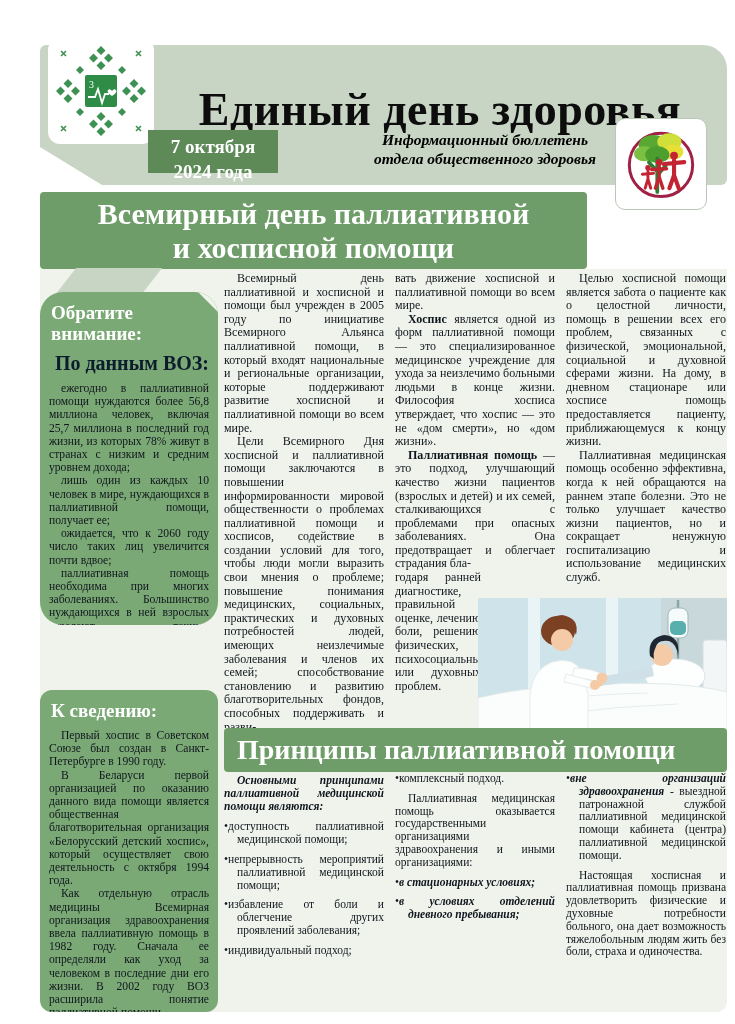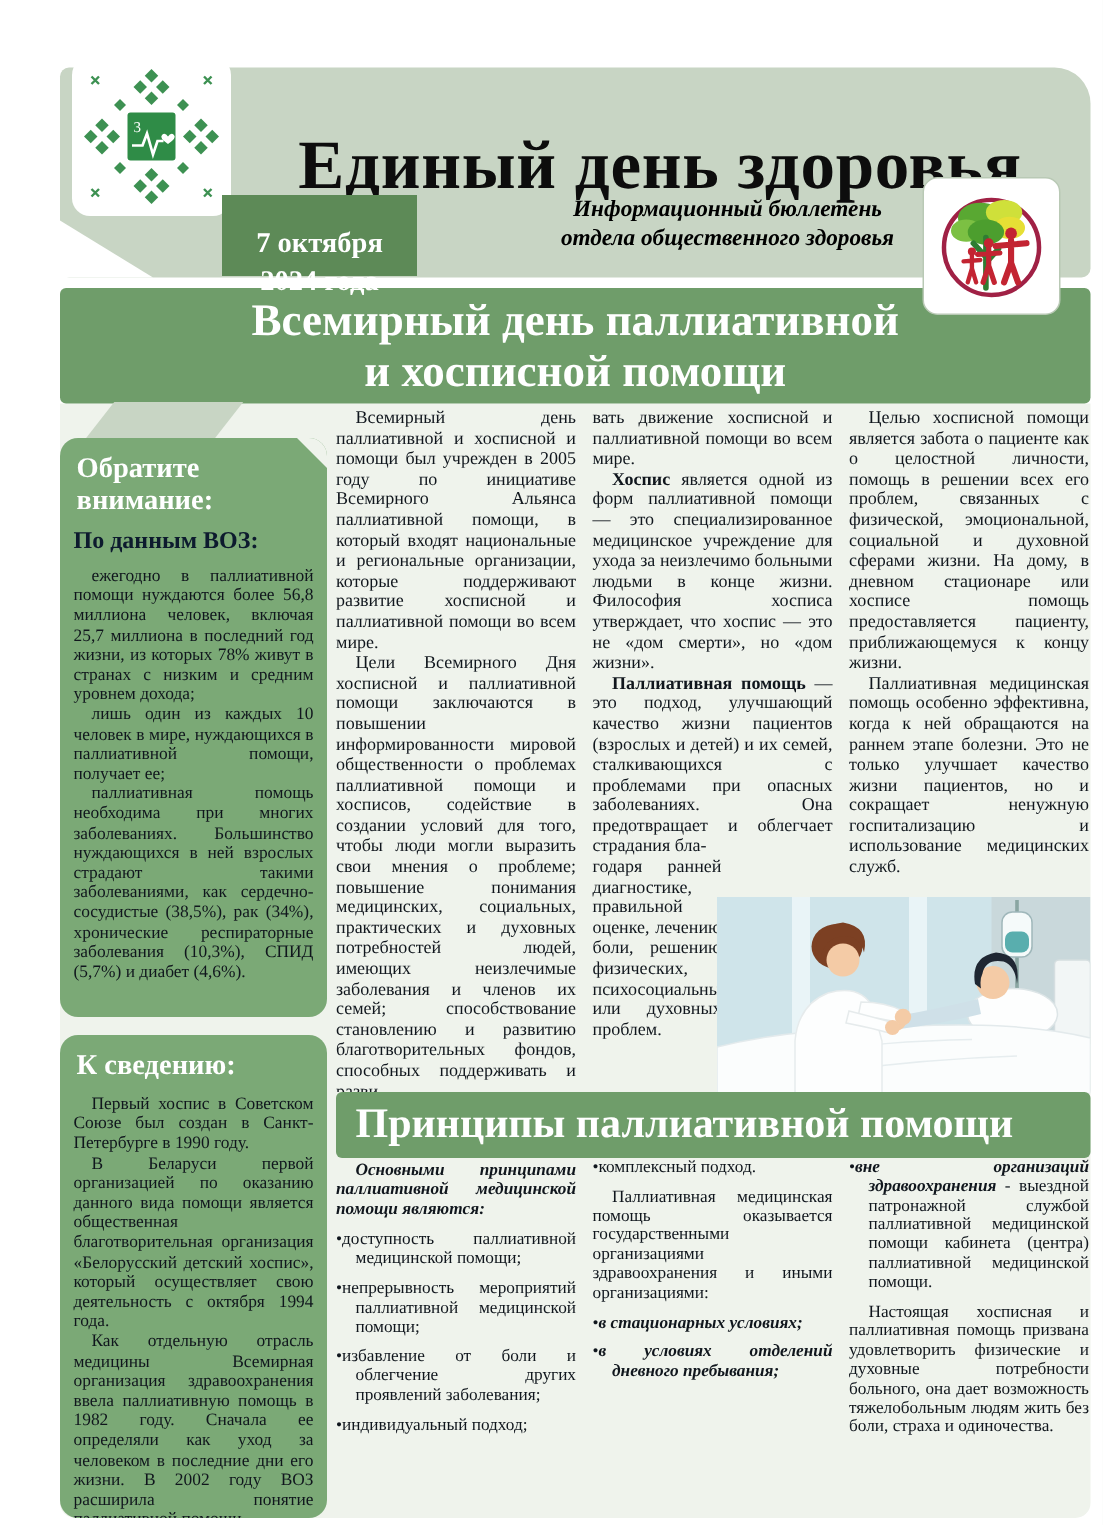"7 октября" .date-badge { height: 54px -> 43px; padding-top: 20px -> 4px }
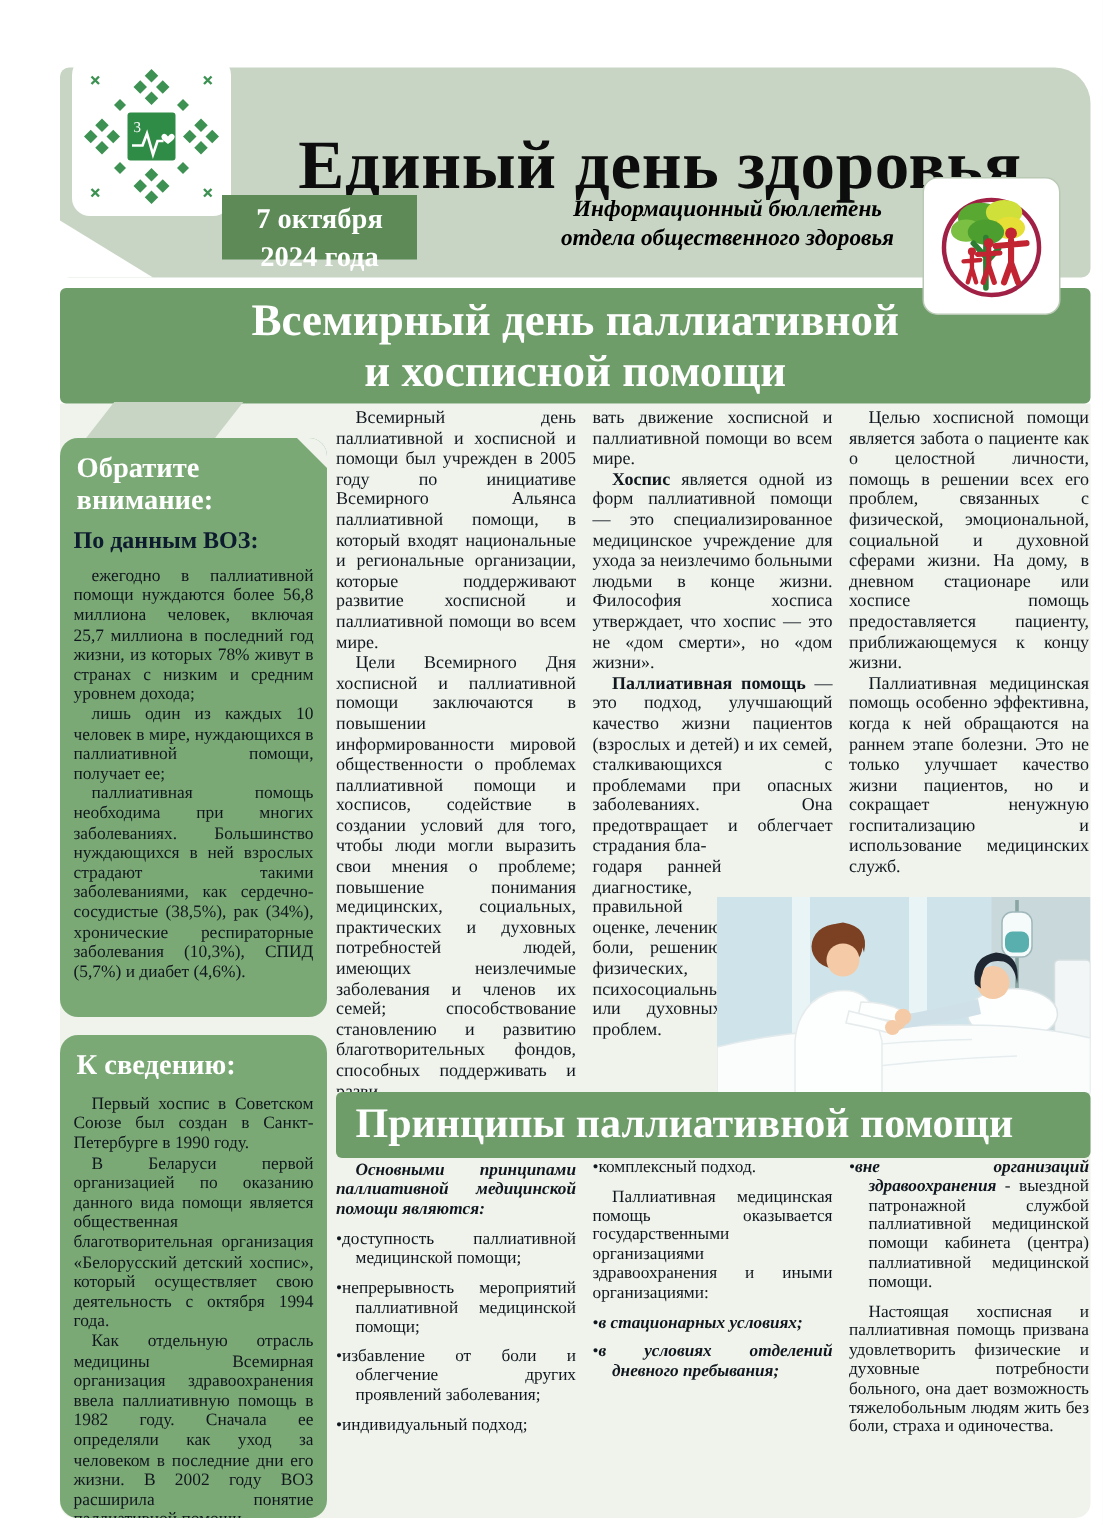"Всемирный день паллиативной" .banner { width: 687px -> 547px }
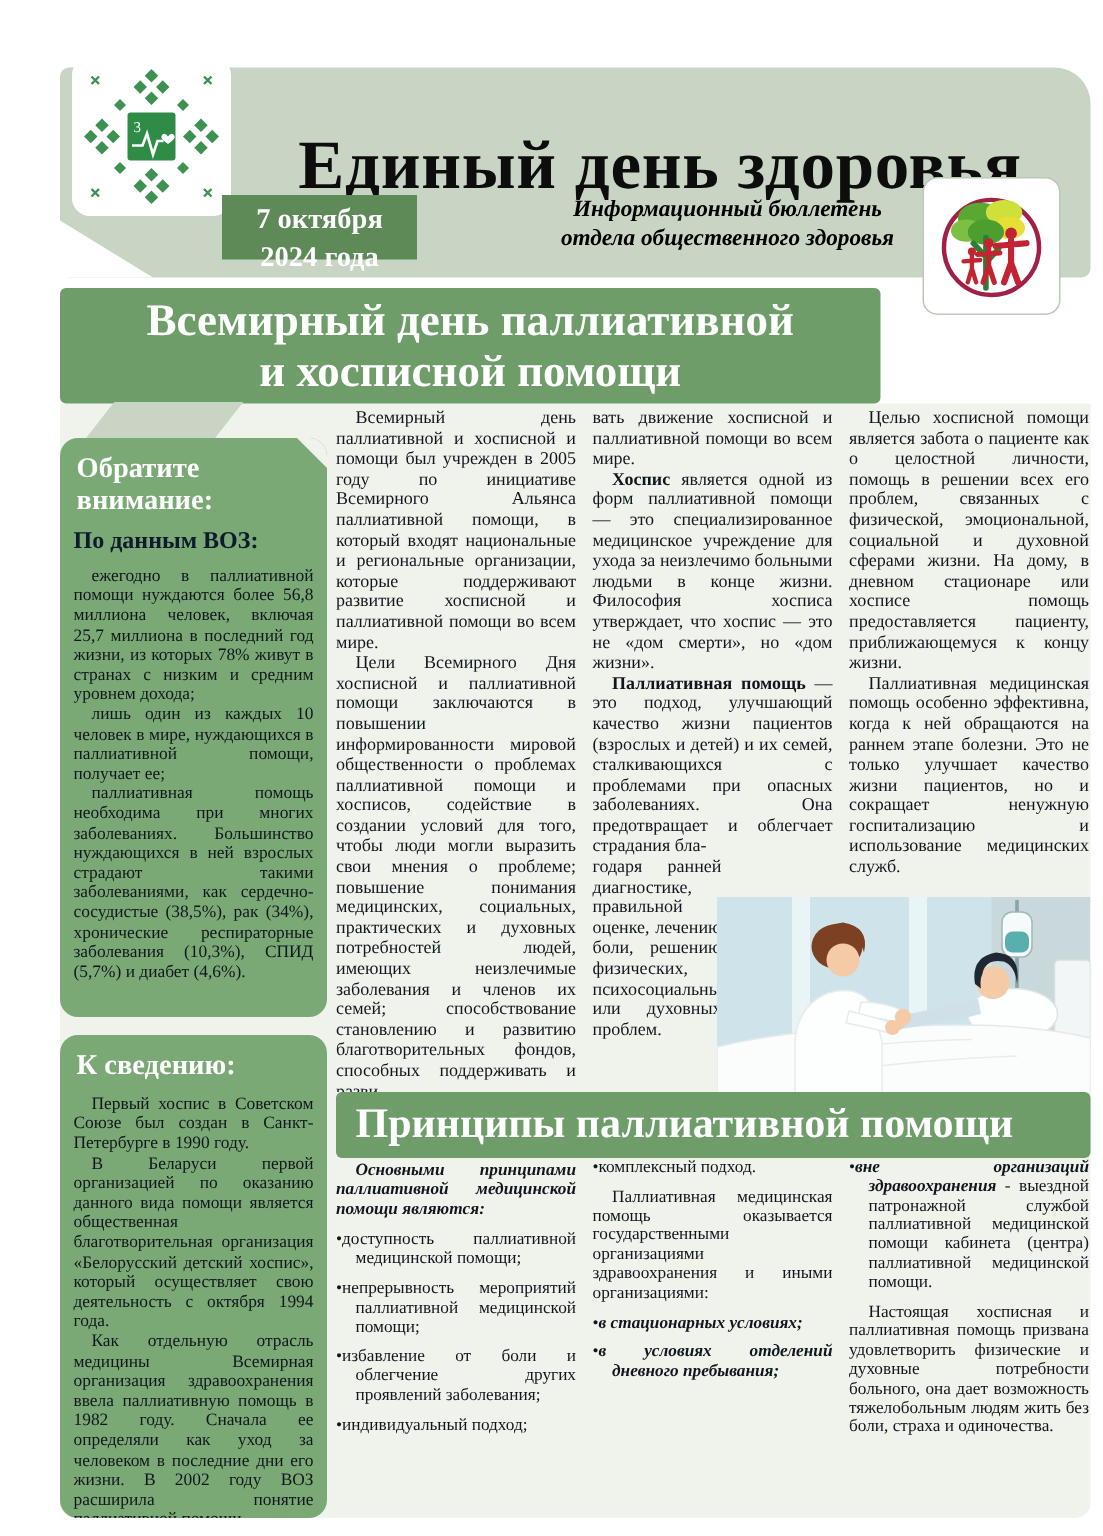"Обратите внимание:" .box1 { border-radius: none -> 23px; height: 386px -> 333px }
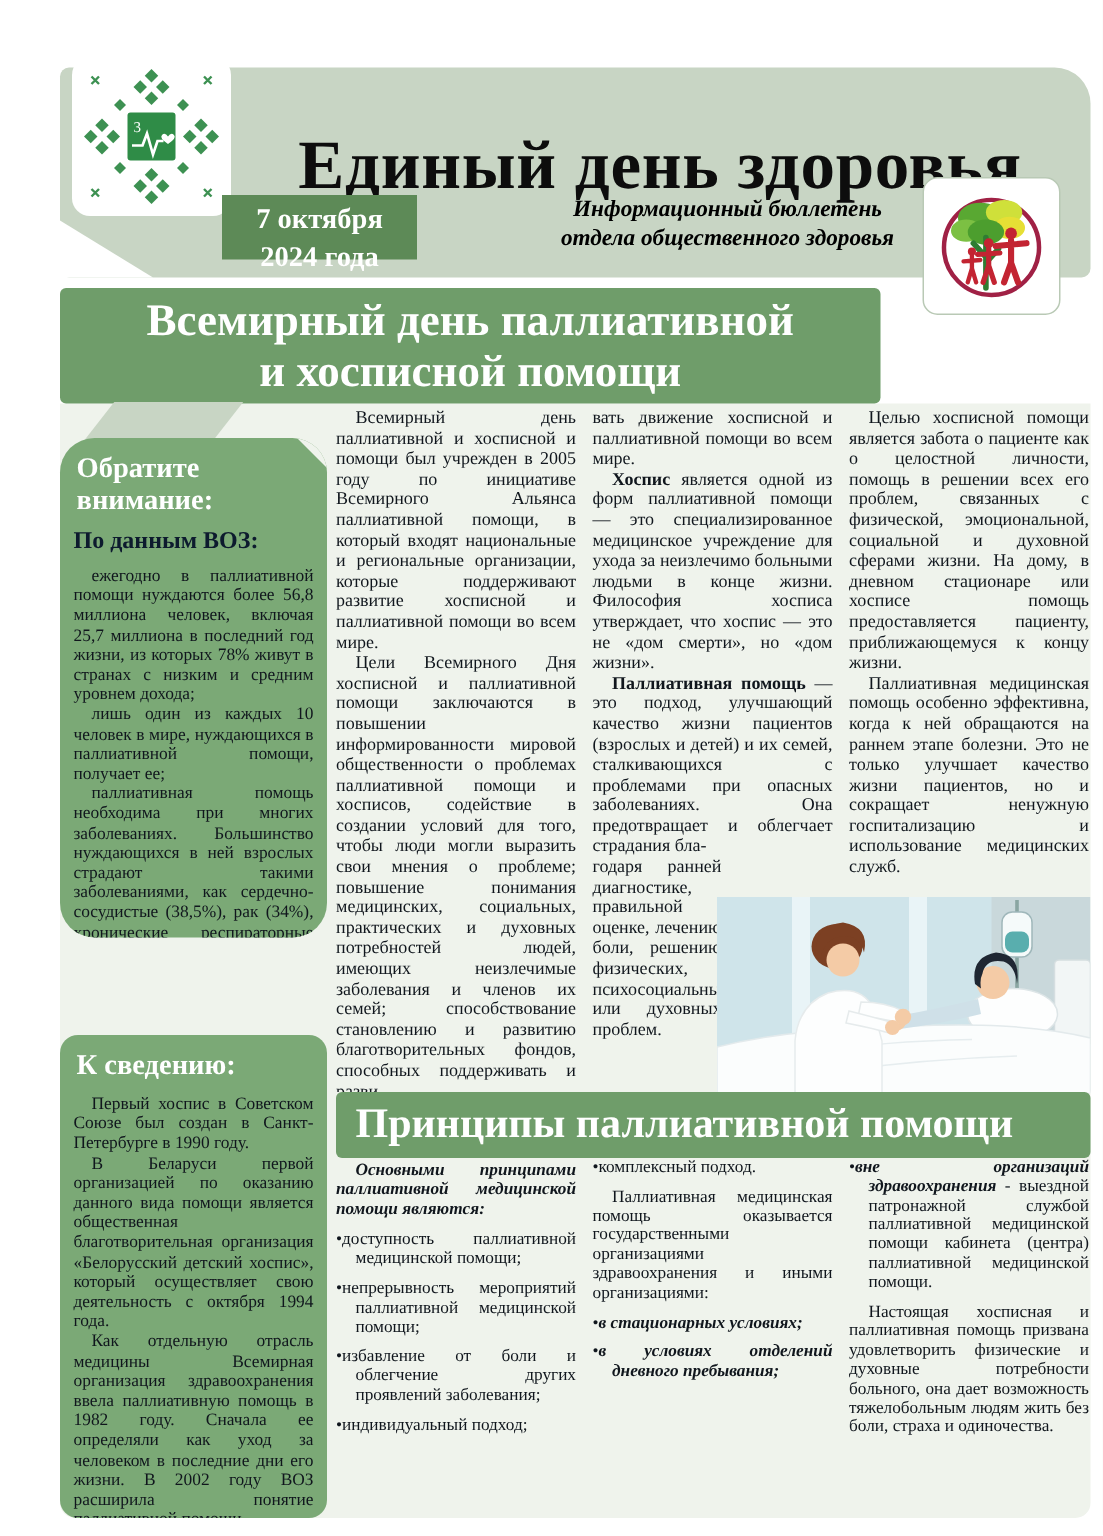"По данным ВОЗ:" .green-box h3 { font-size: 16px -> 20px; text-align: left -> right }
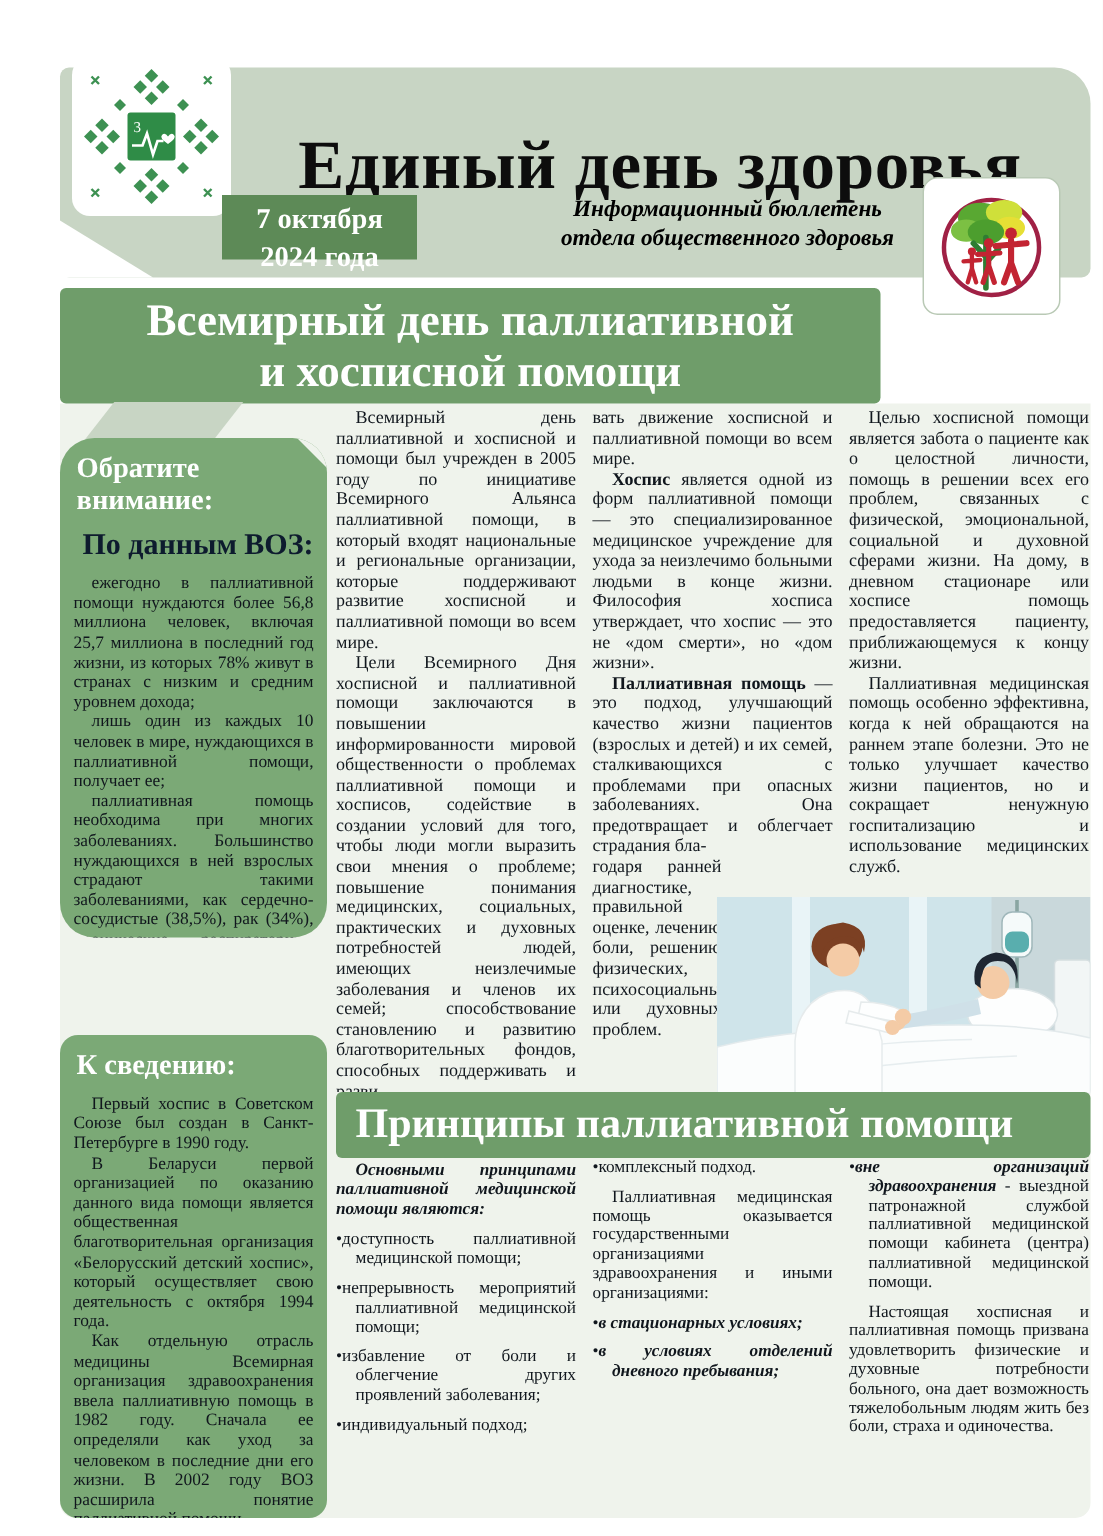"ожидается, что к 2060 году" p { html: none -> <p>ожидается, что к 2060 году число таких лиц увеличится почти вдвое;</p> }
